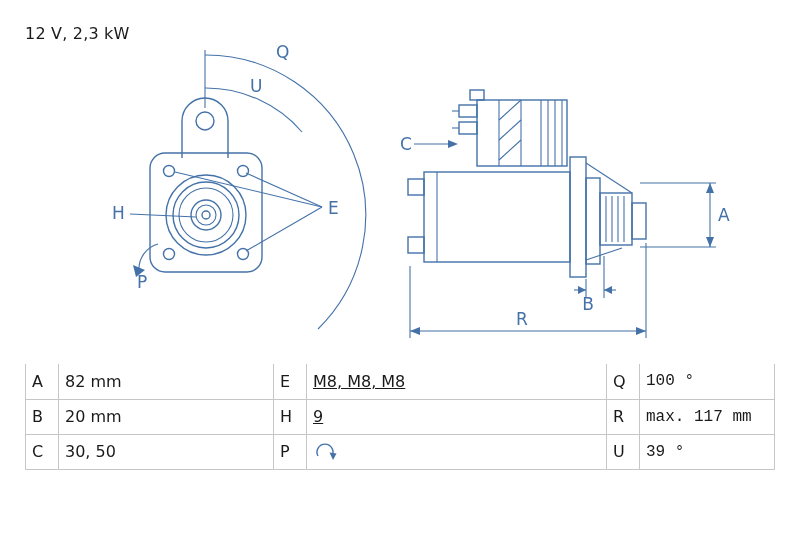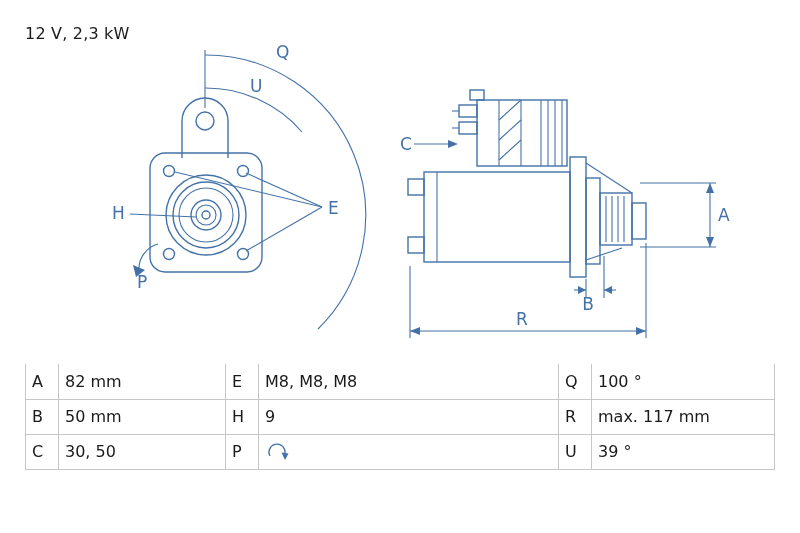"82 mm" td.v1 { width: 167px -> 215px }
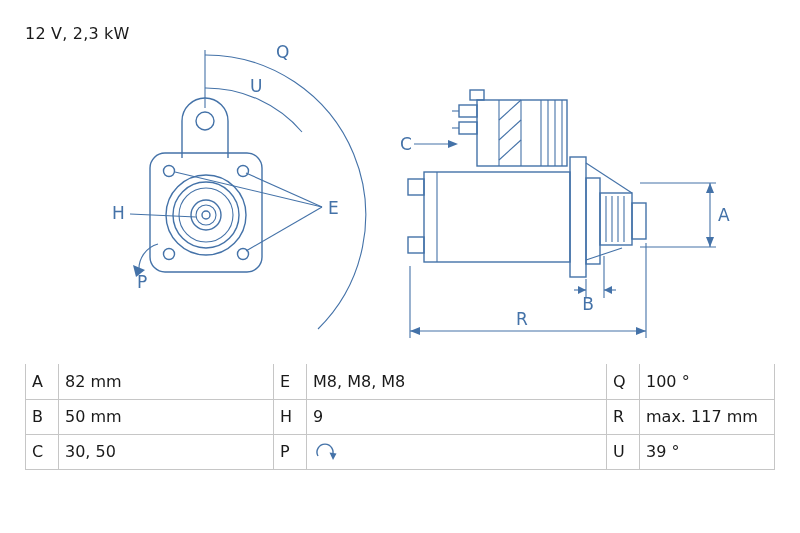"M8, M8, M8" td.v2 { text-decoration: none -> underline }
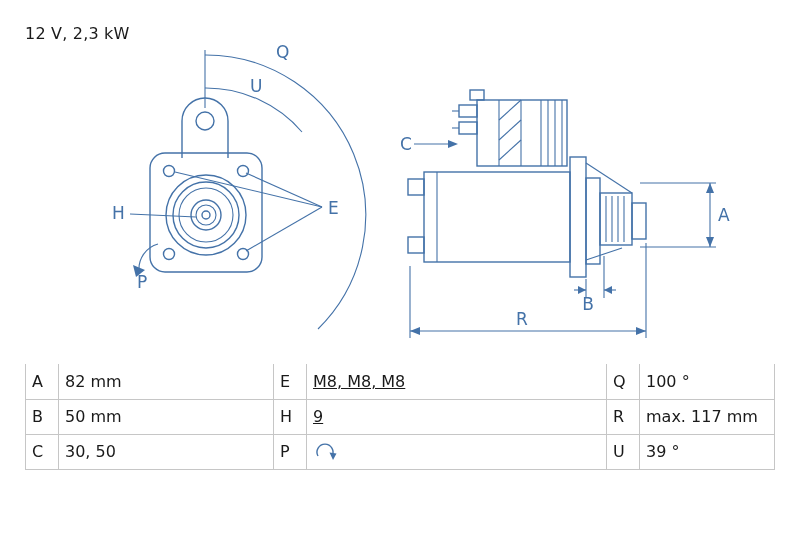"100 °" td.v3 { font-family: none -> Liberation Mono, monospace }
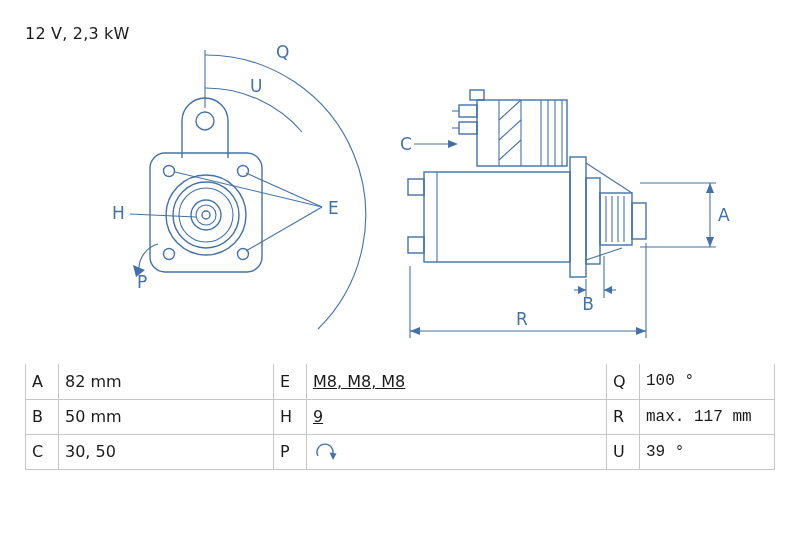"50 mm" td.v1 { text: 50 -> 20 }
